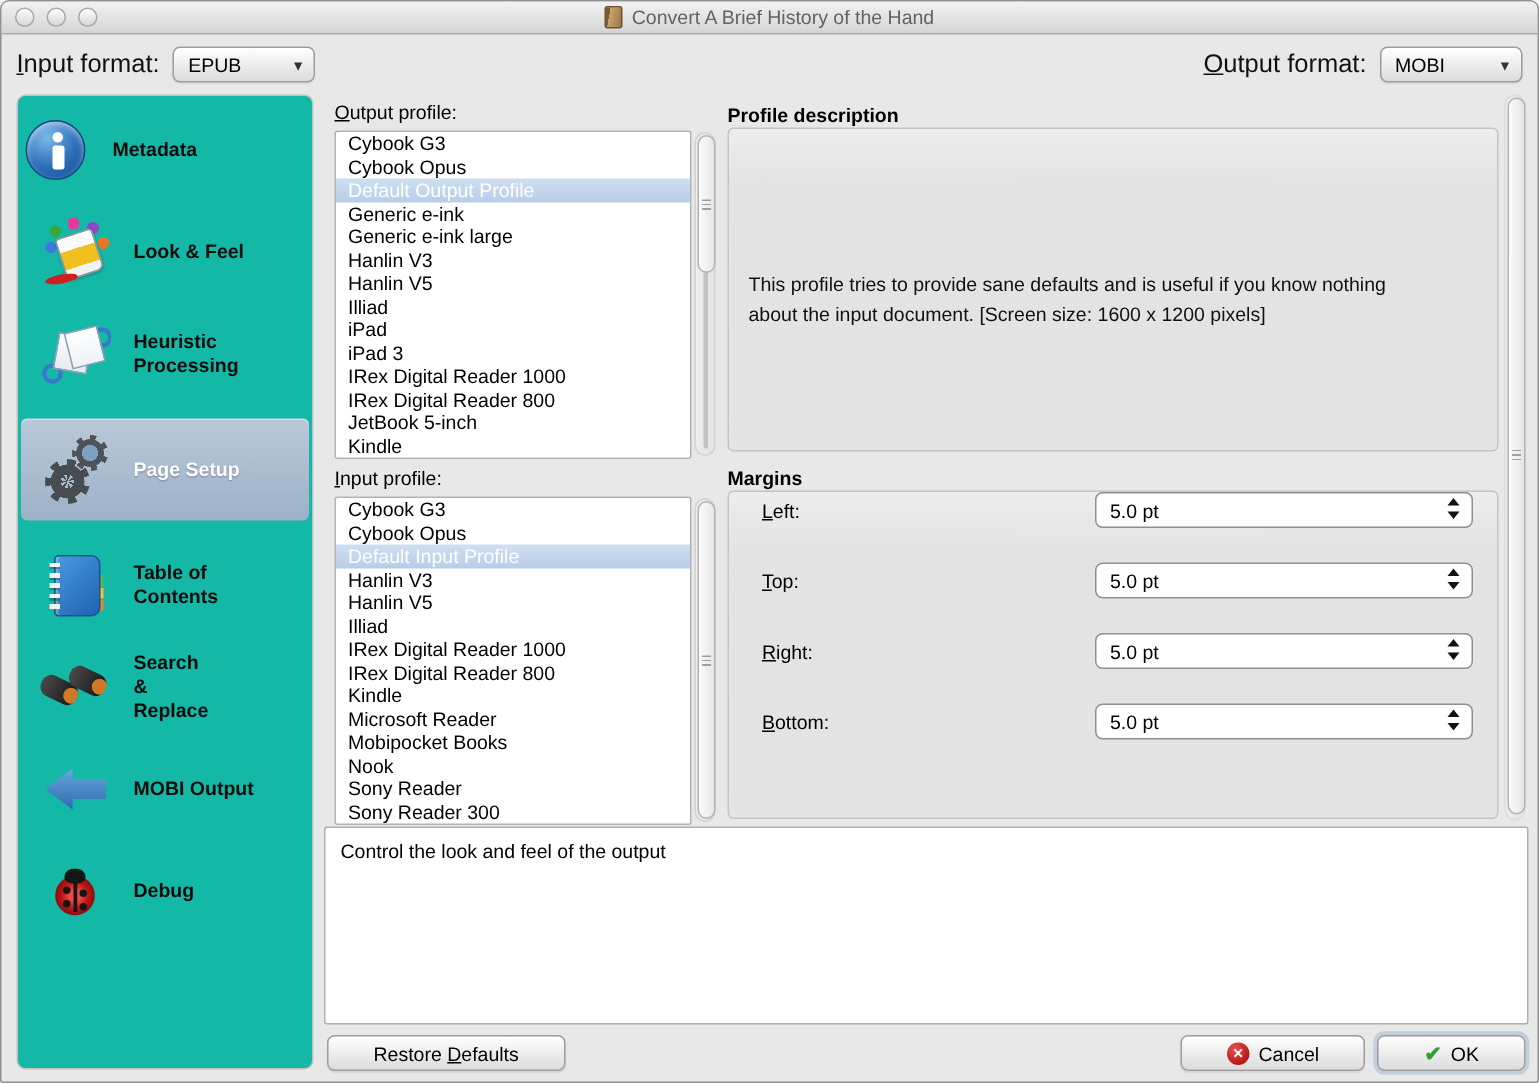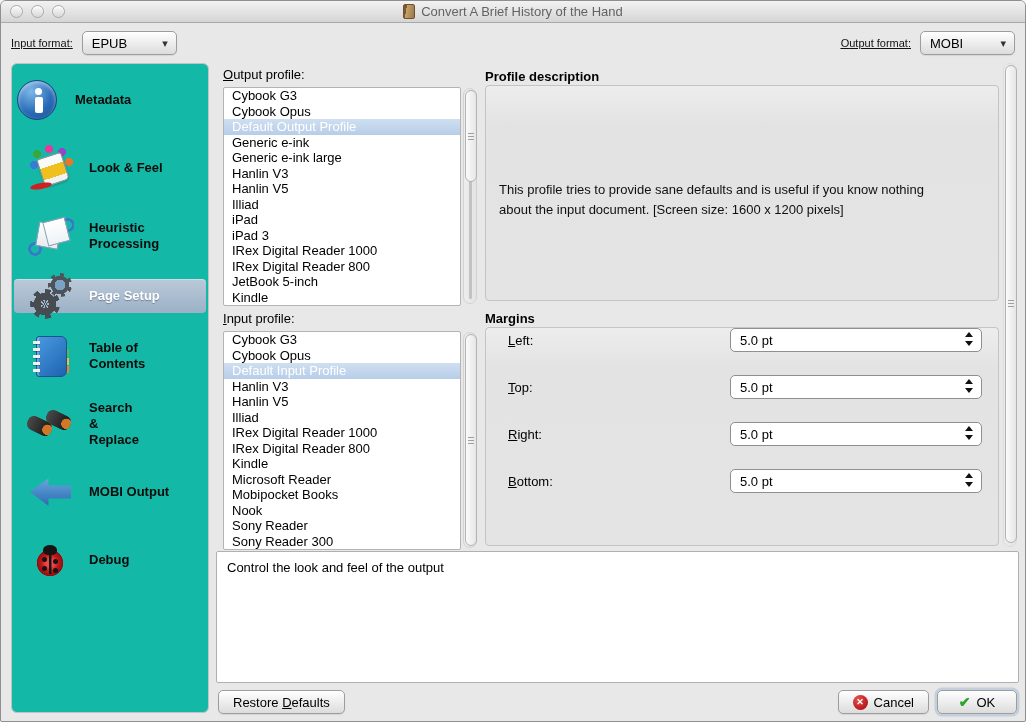"Input format:" .fmt-label { font-size: 11px -> 17px; text-decoration: underline -> none }
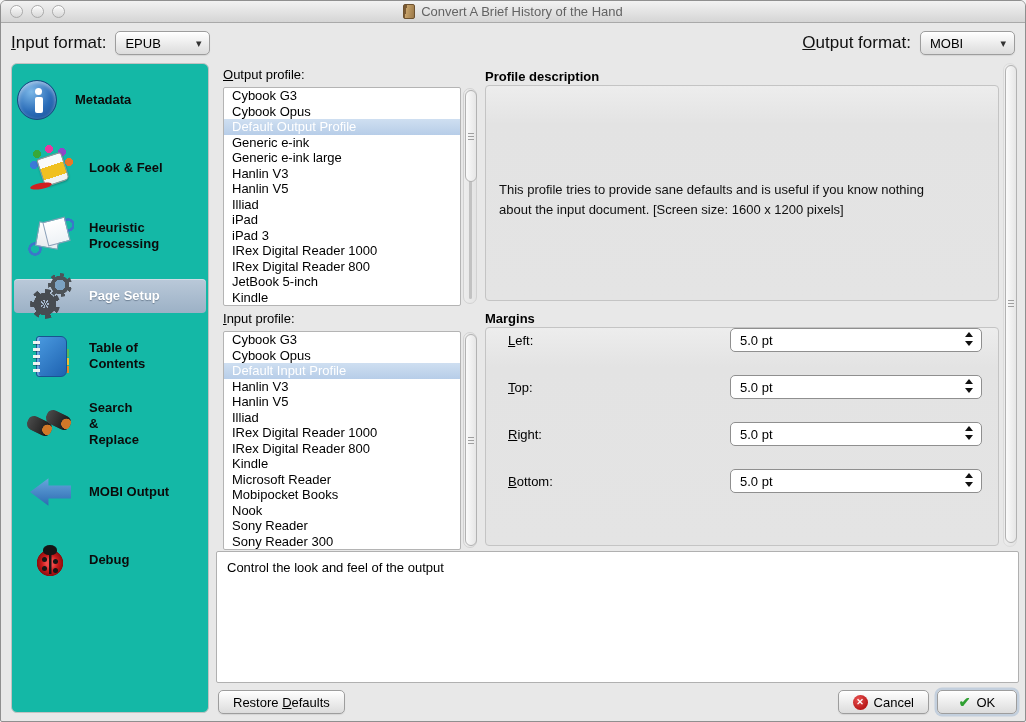"Page Setup" .side-item.selected { height: 34px -> 68px }
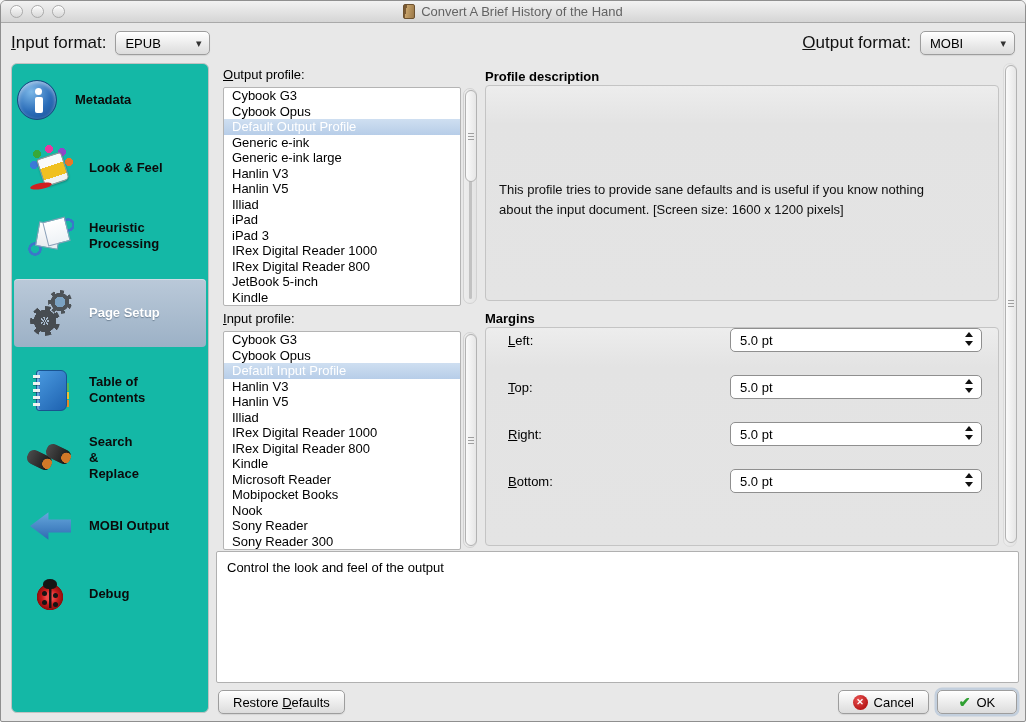"Restore Defaults" .btn { padding: 0 14px -> 0 30px }
